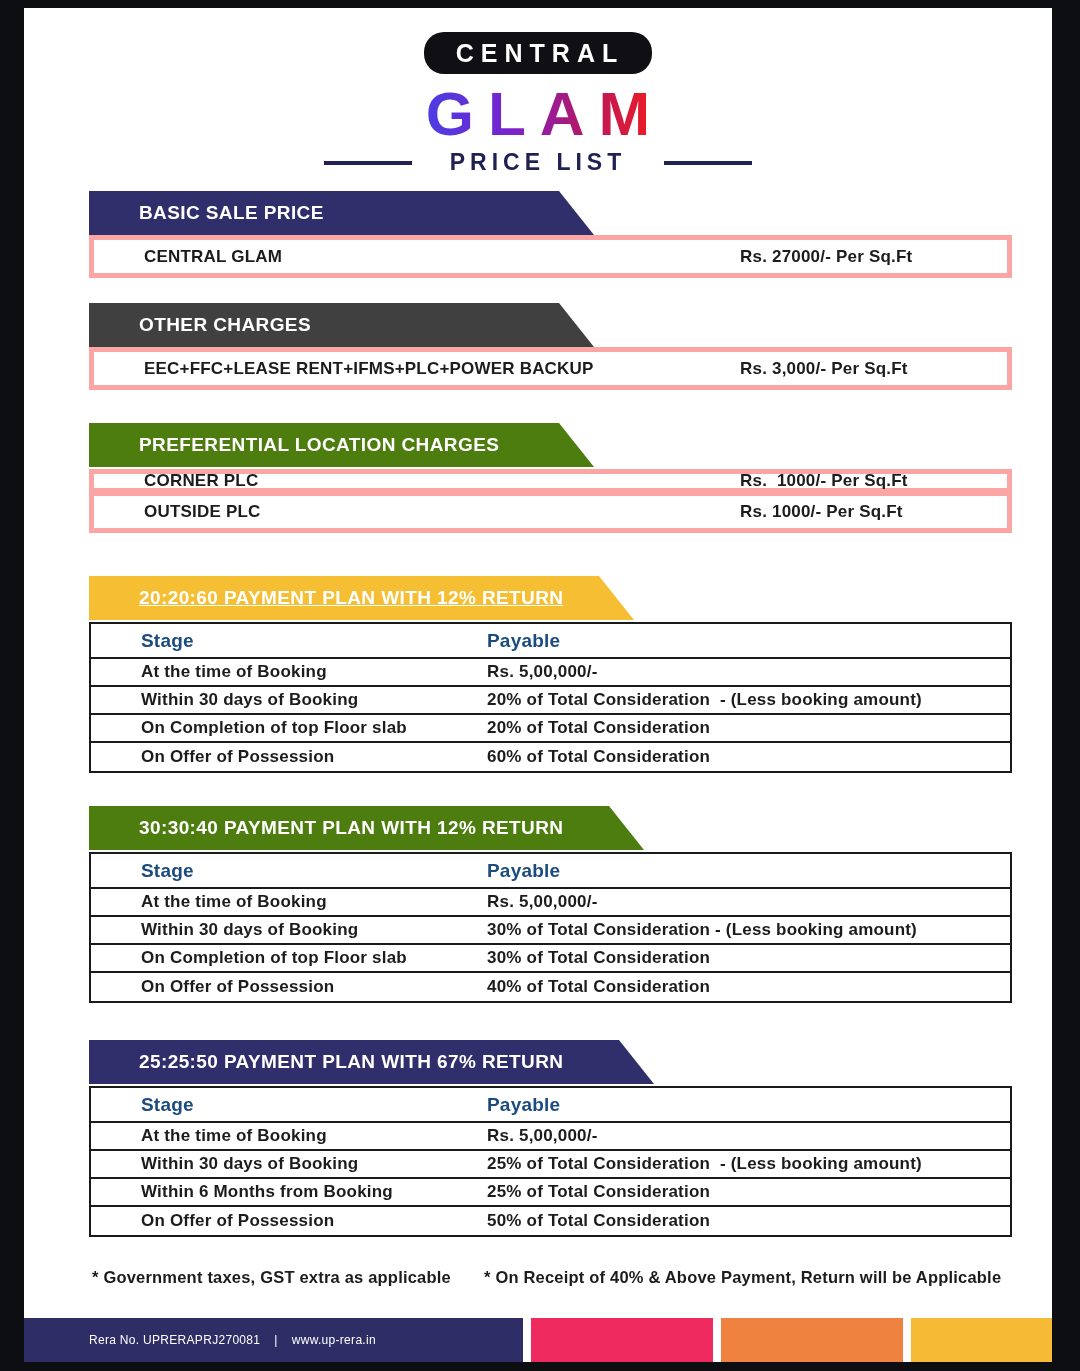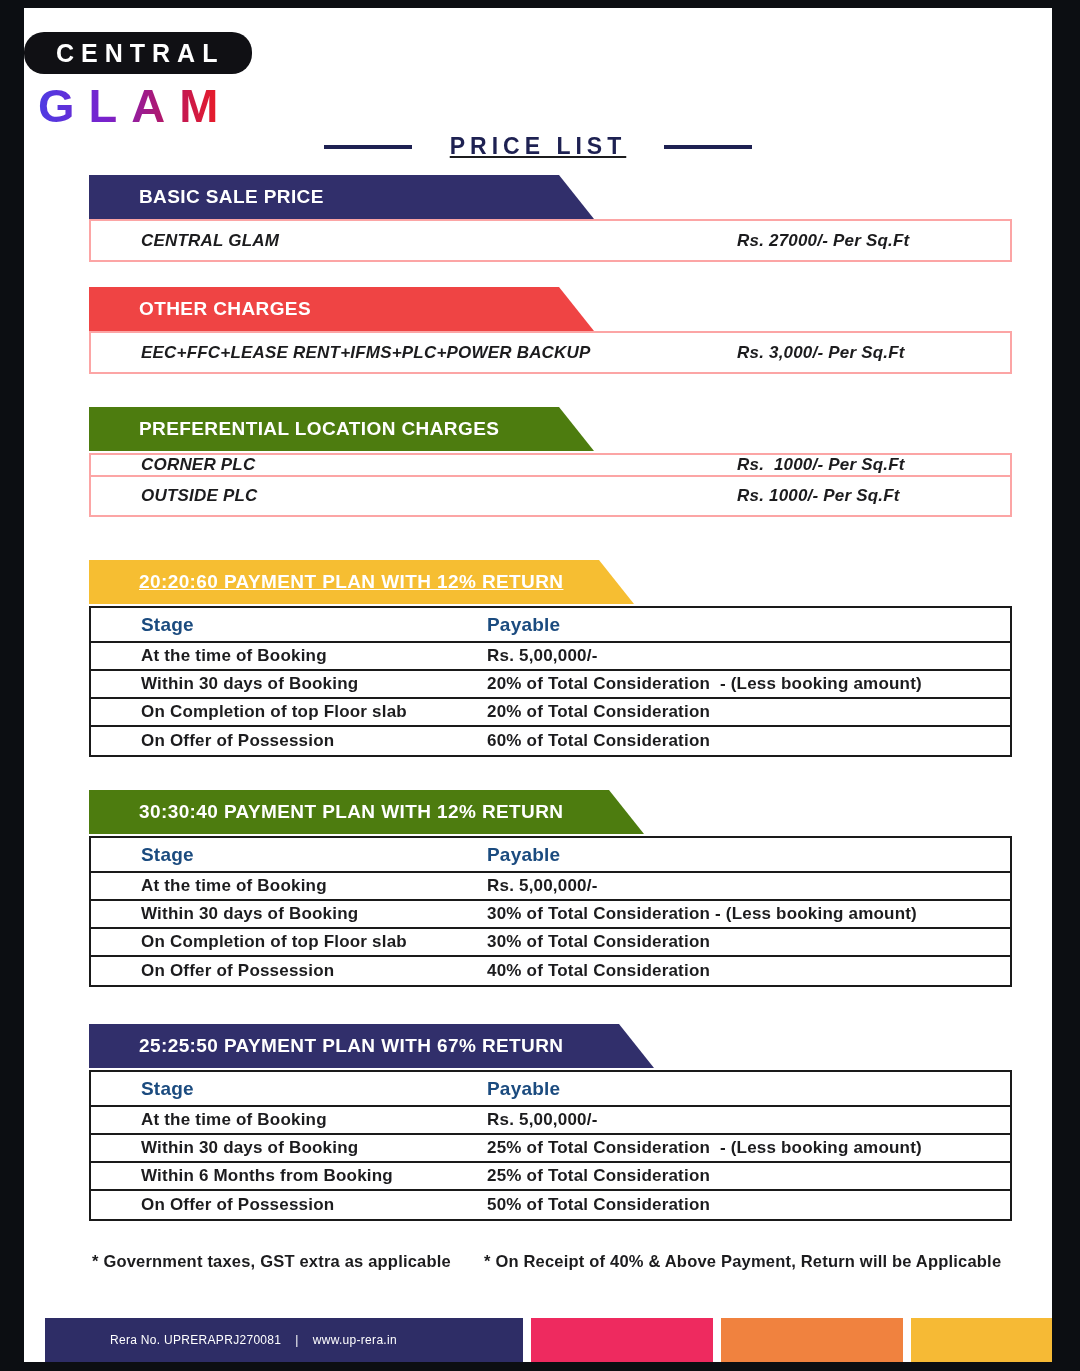"CENTRAL" .logo-wrap { text-align: left -> center; text-decoration: underline -> none }
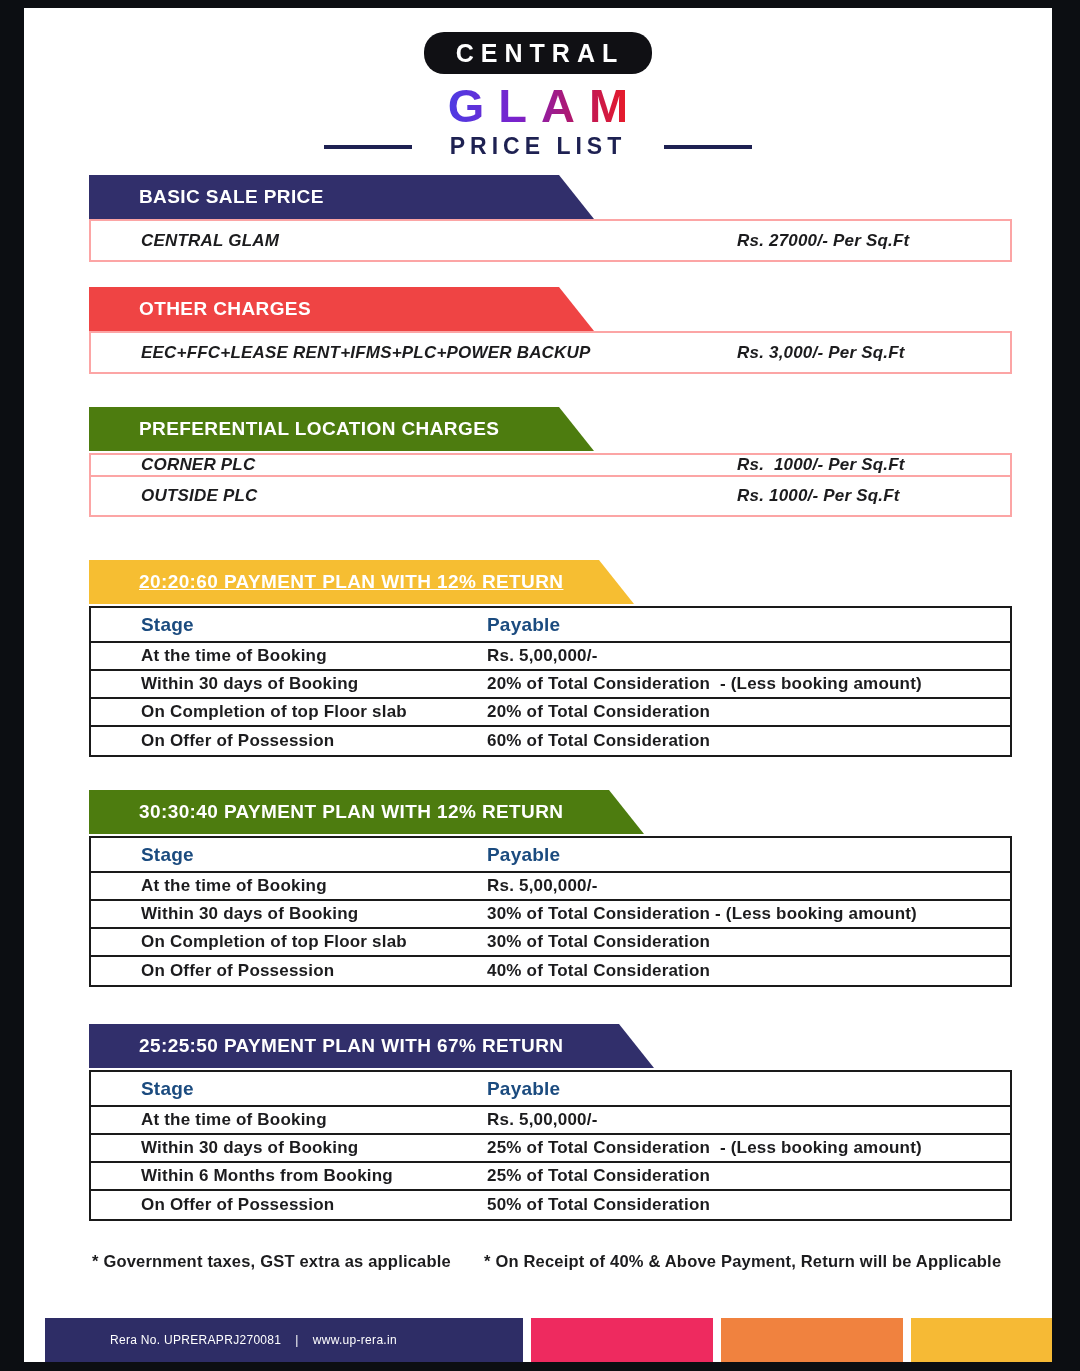"GLAM" .logo-glam { font-size: 47px -> 62px }
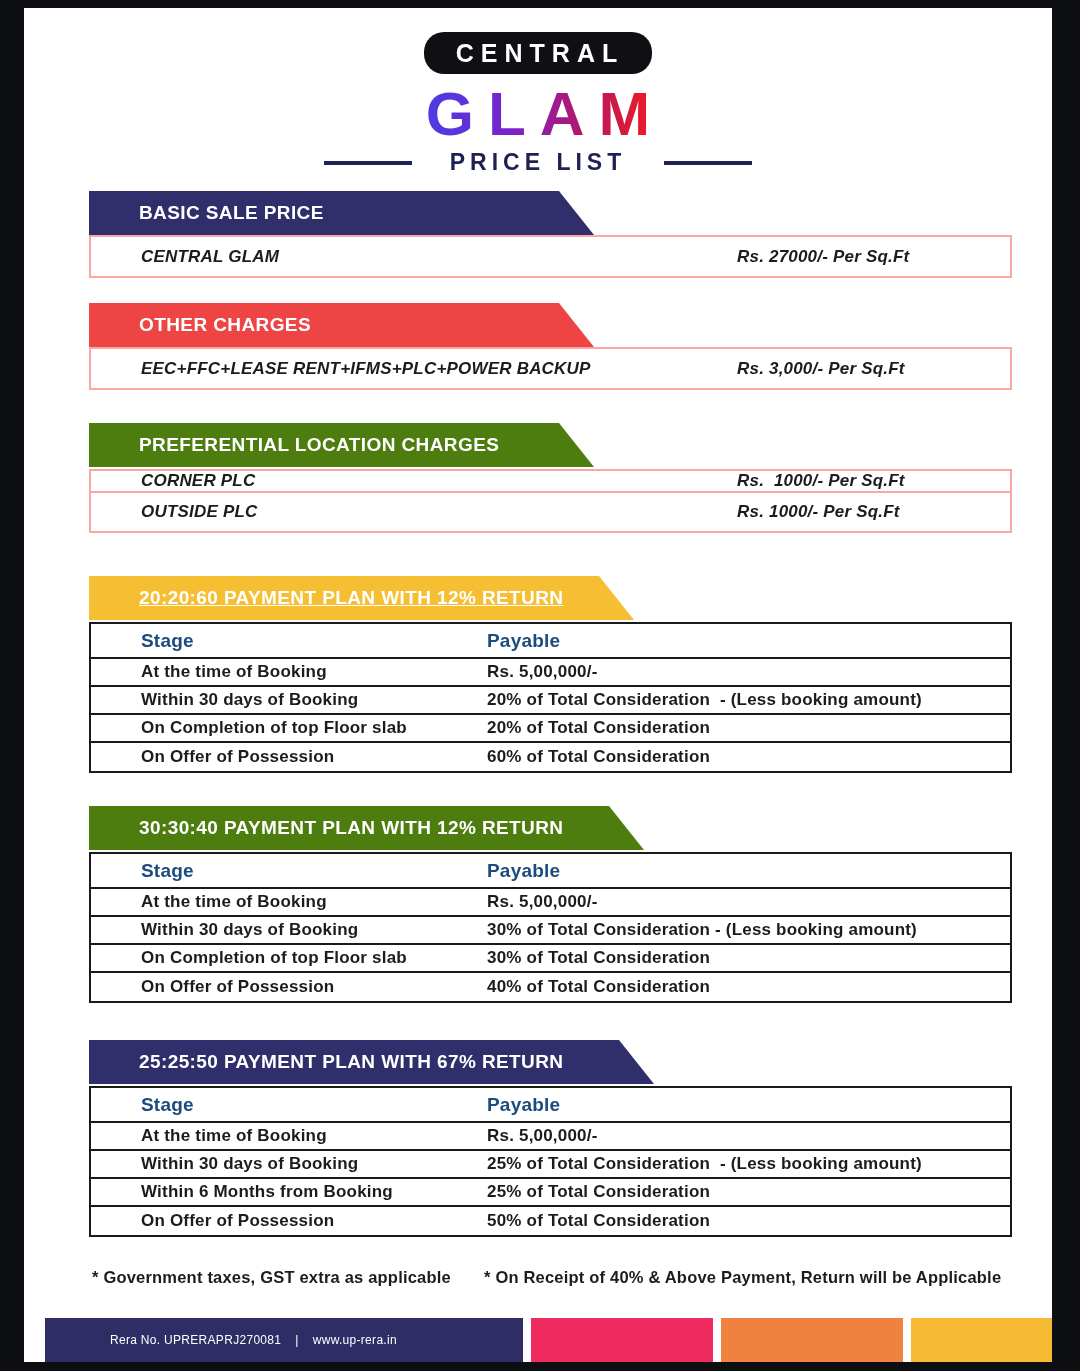"CENTRAL GLAM" .charge-row { border: 2px solid #fca5a5 -> 5px solid #fca5a5; font-style: italic -> none }
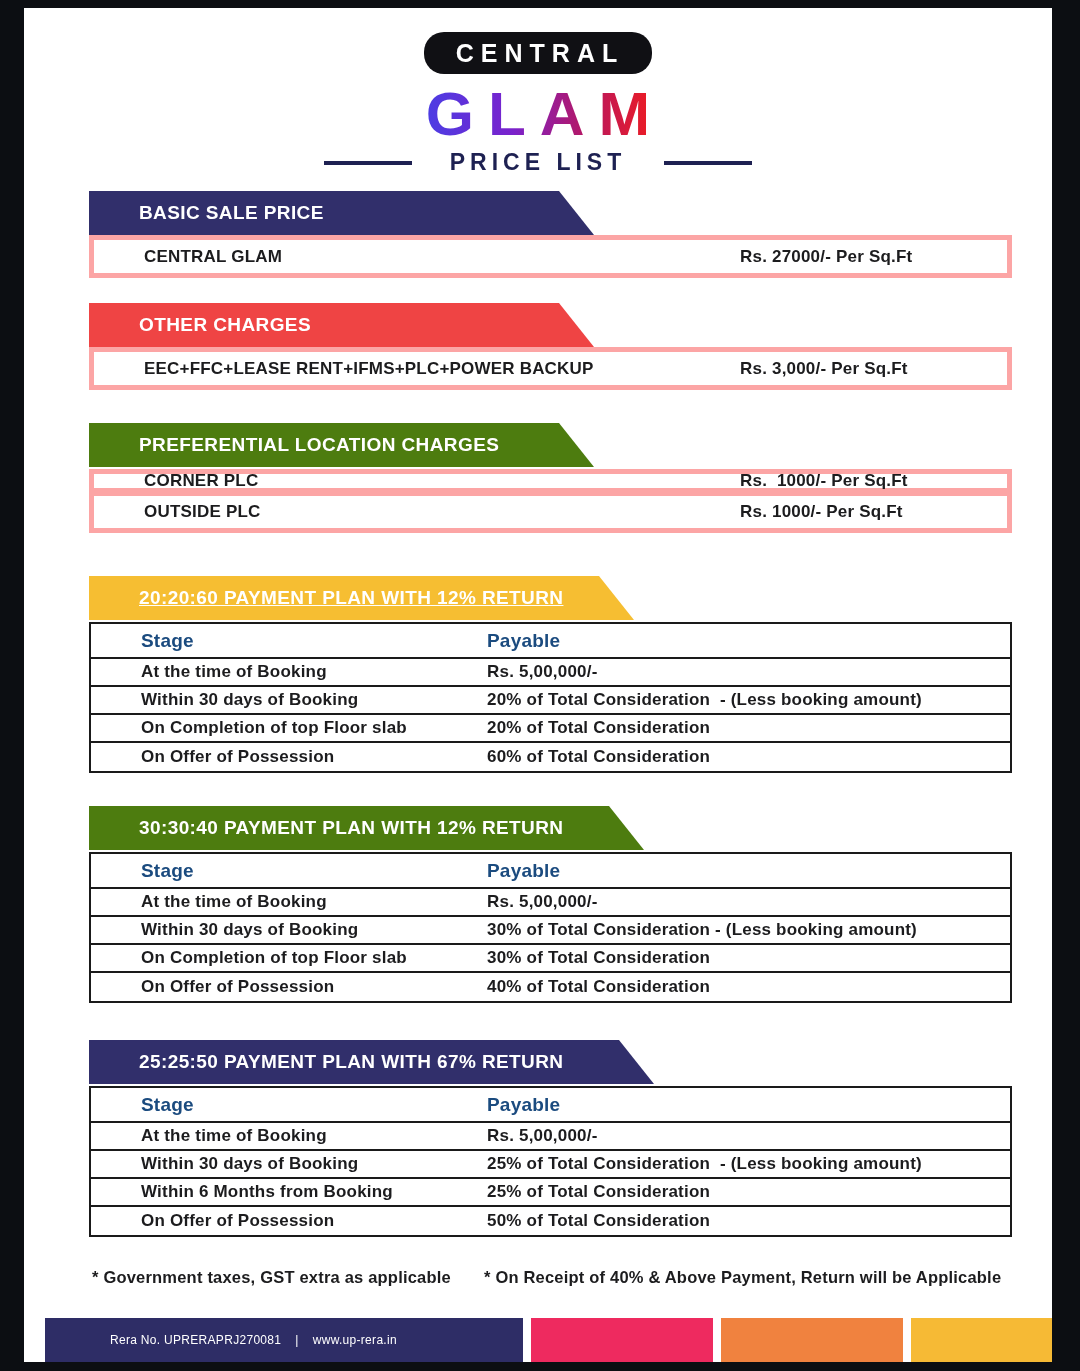"OTHER CHARGES" .banner.pink { background: #ef4444 -> #404040 }
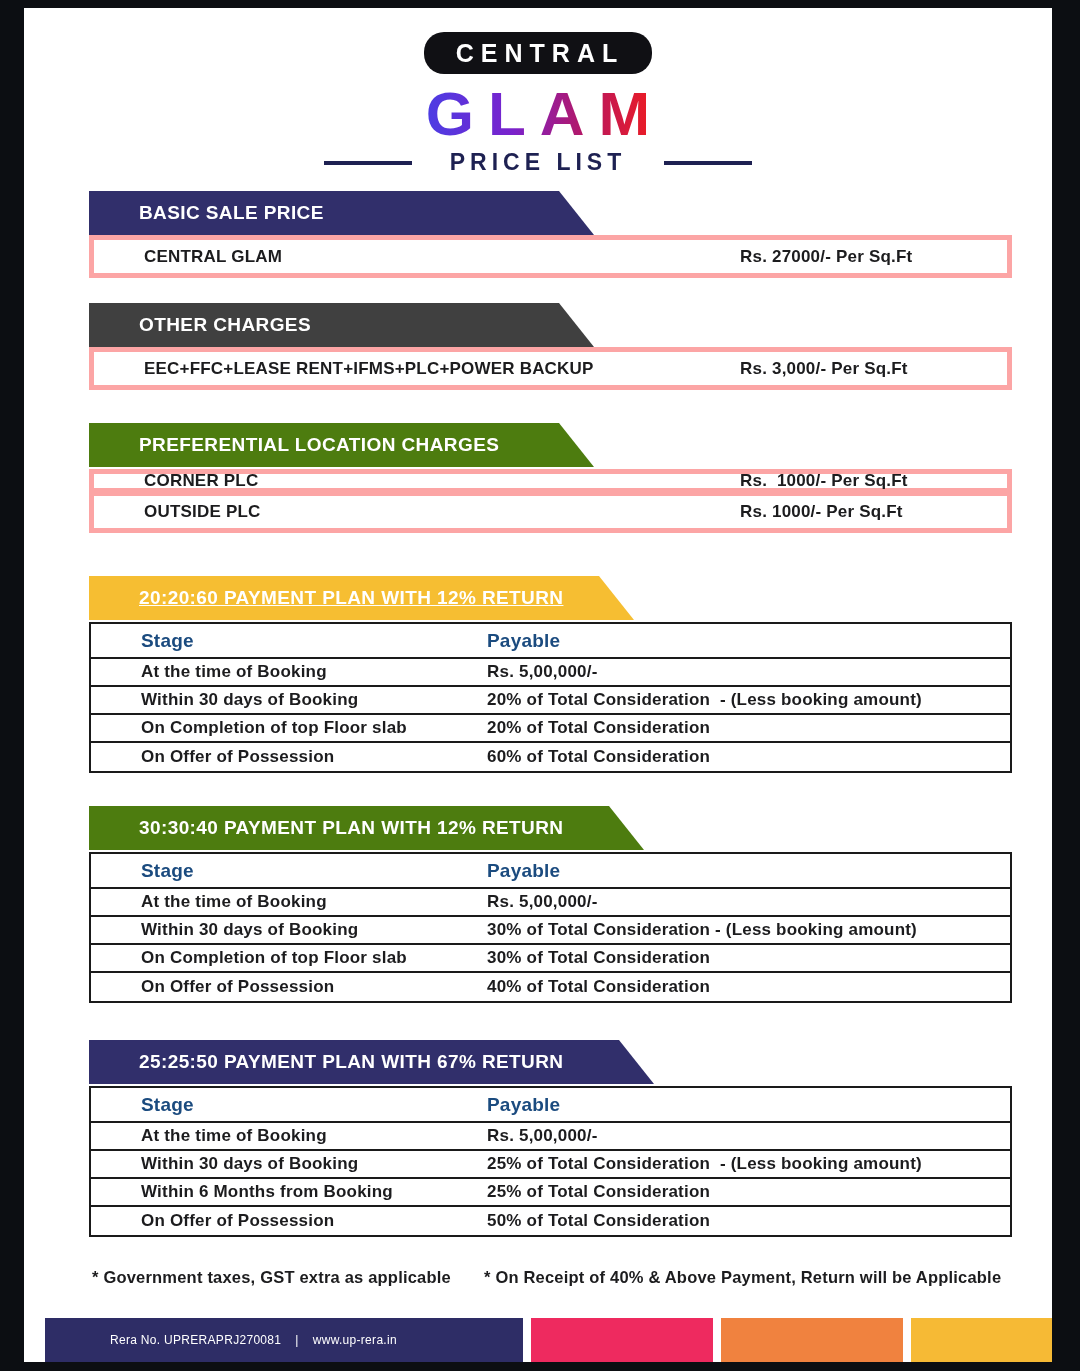"Rera No. UPRERAPRJ270081" .footer-bar { padding-left: 21px -> none }
